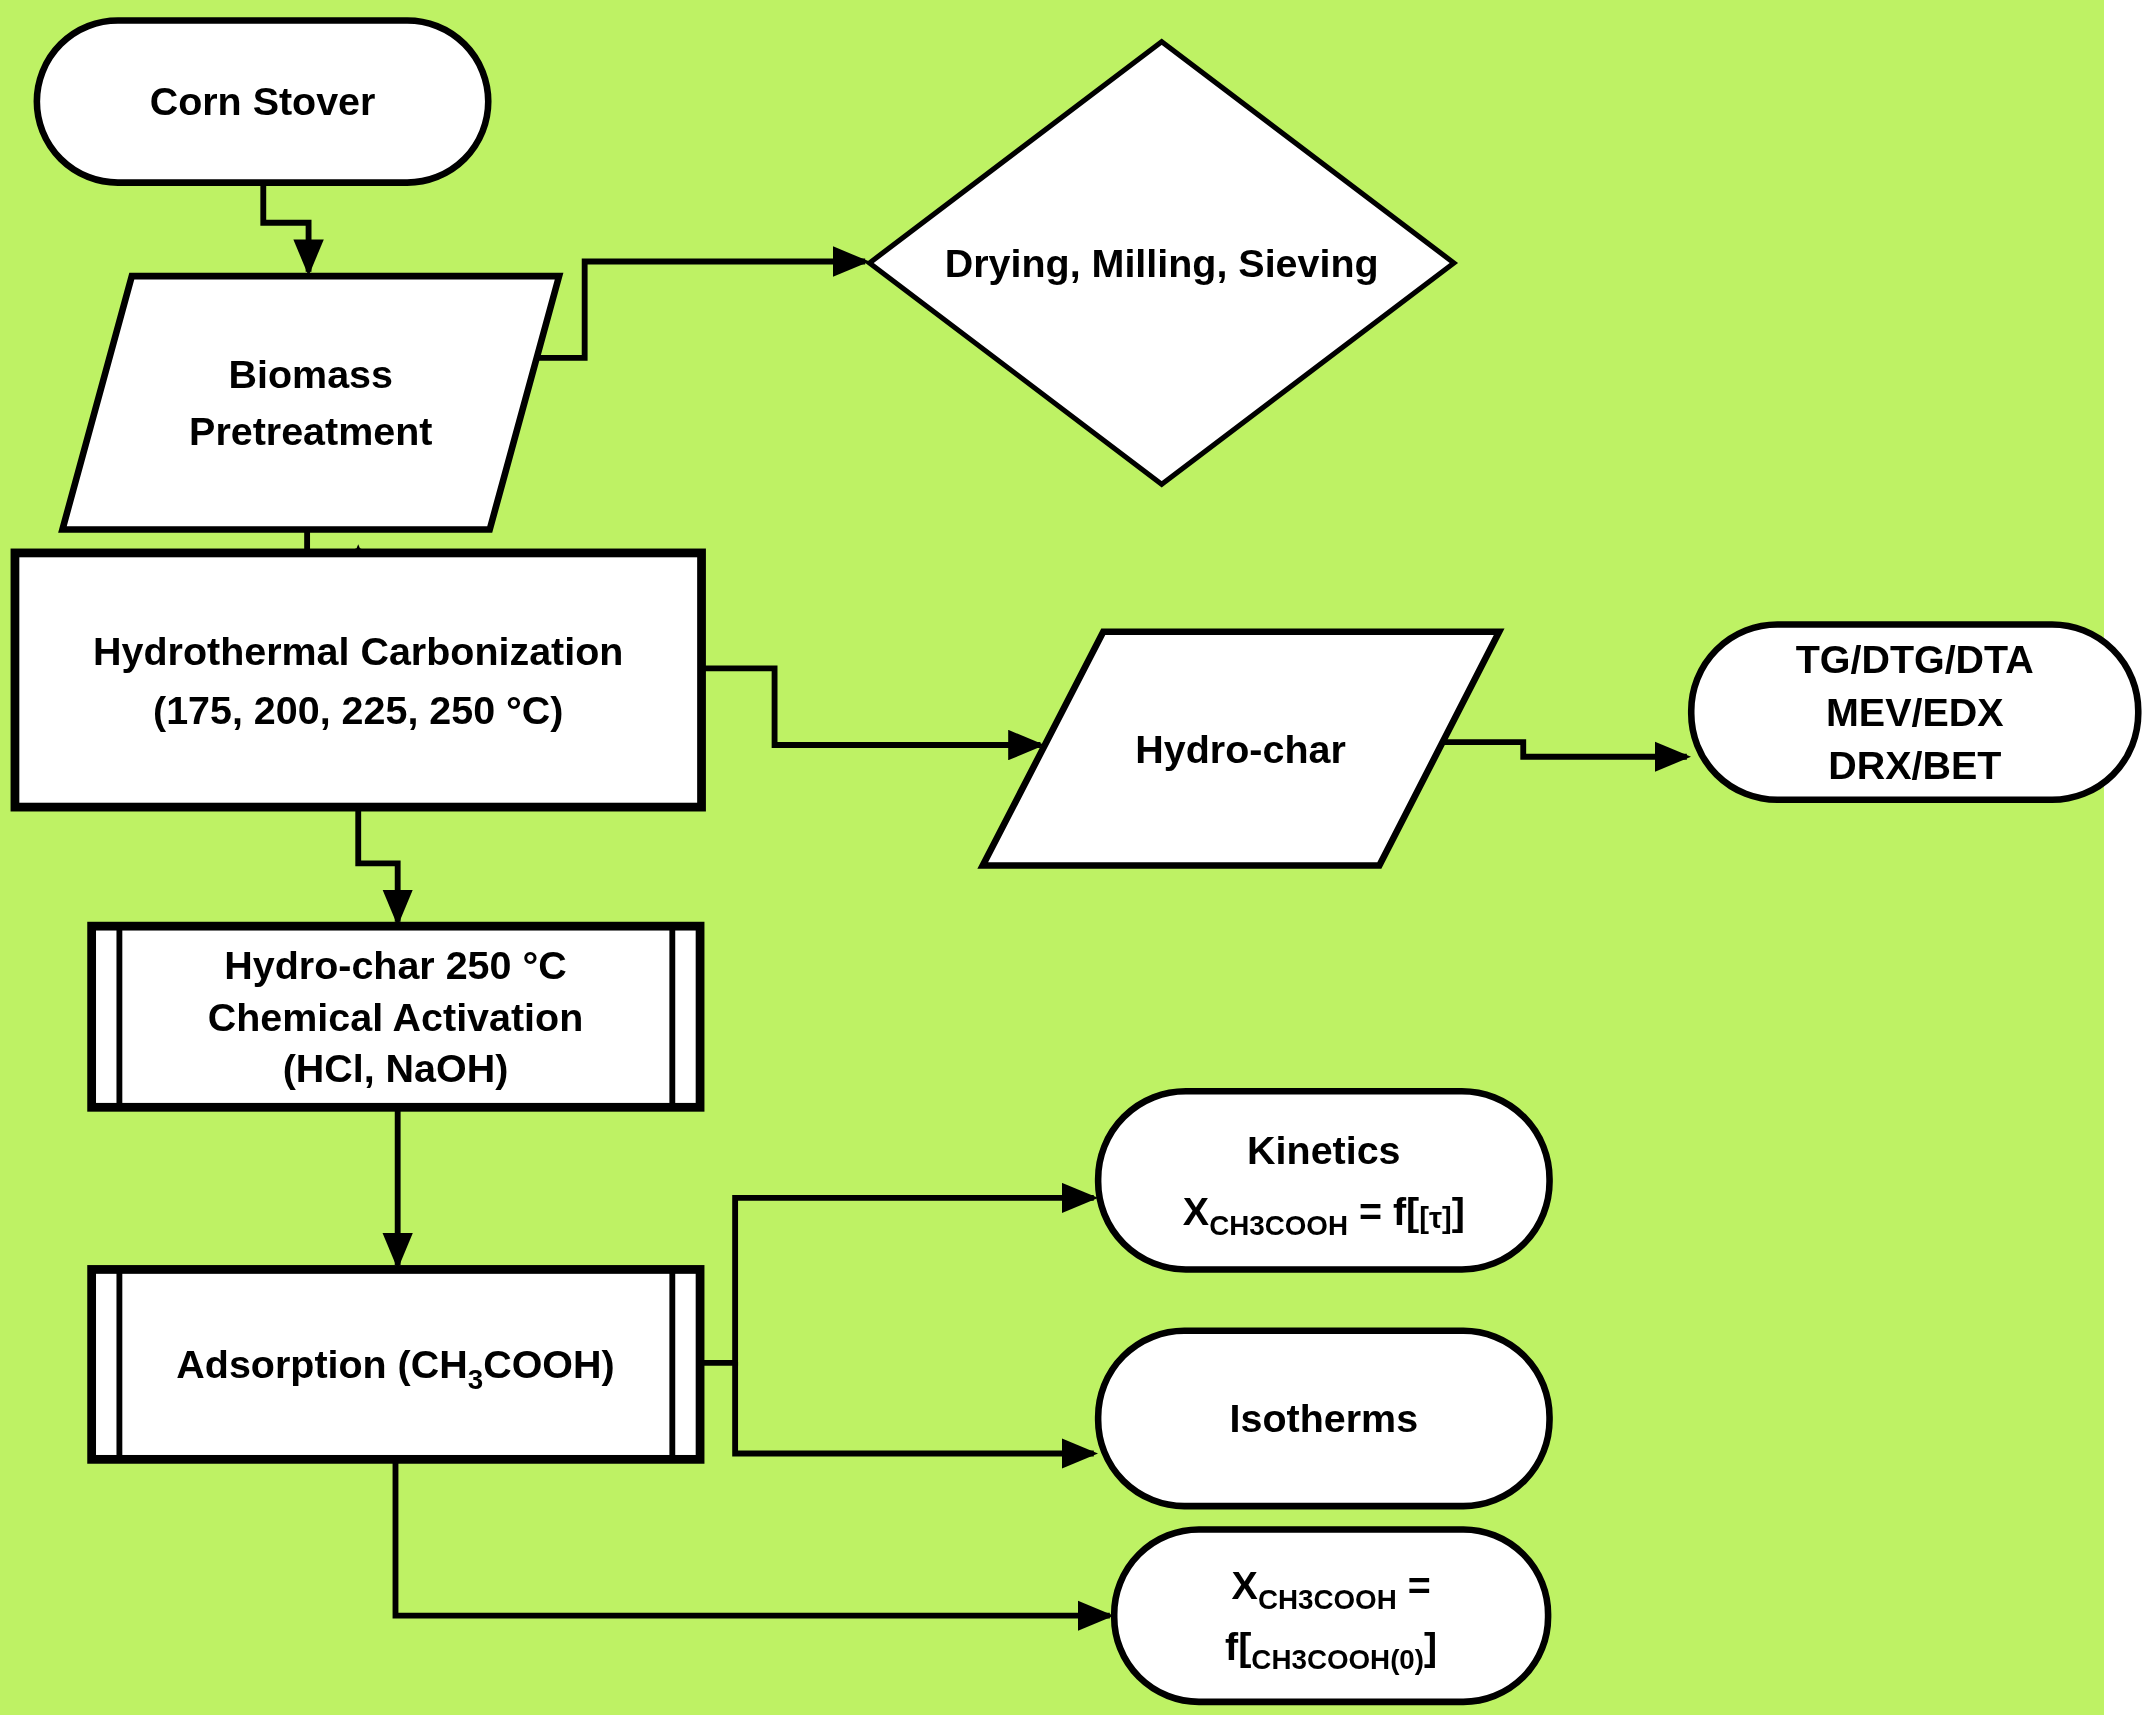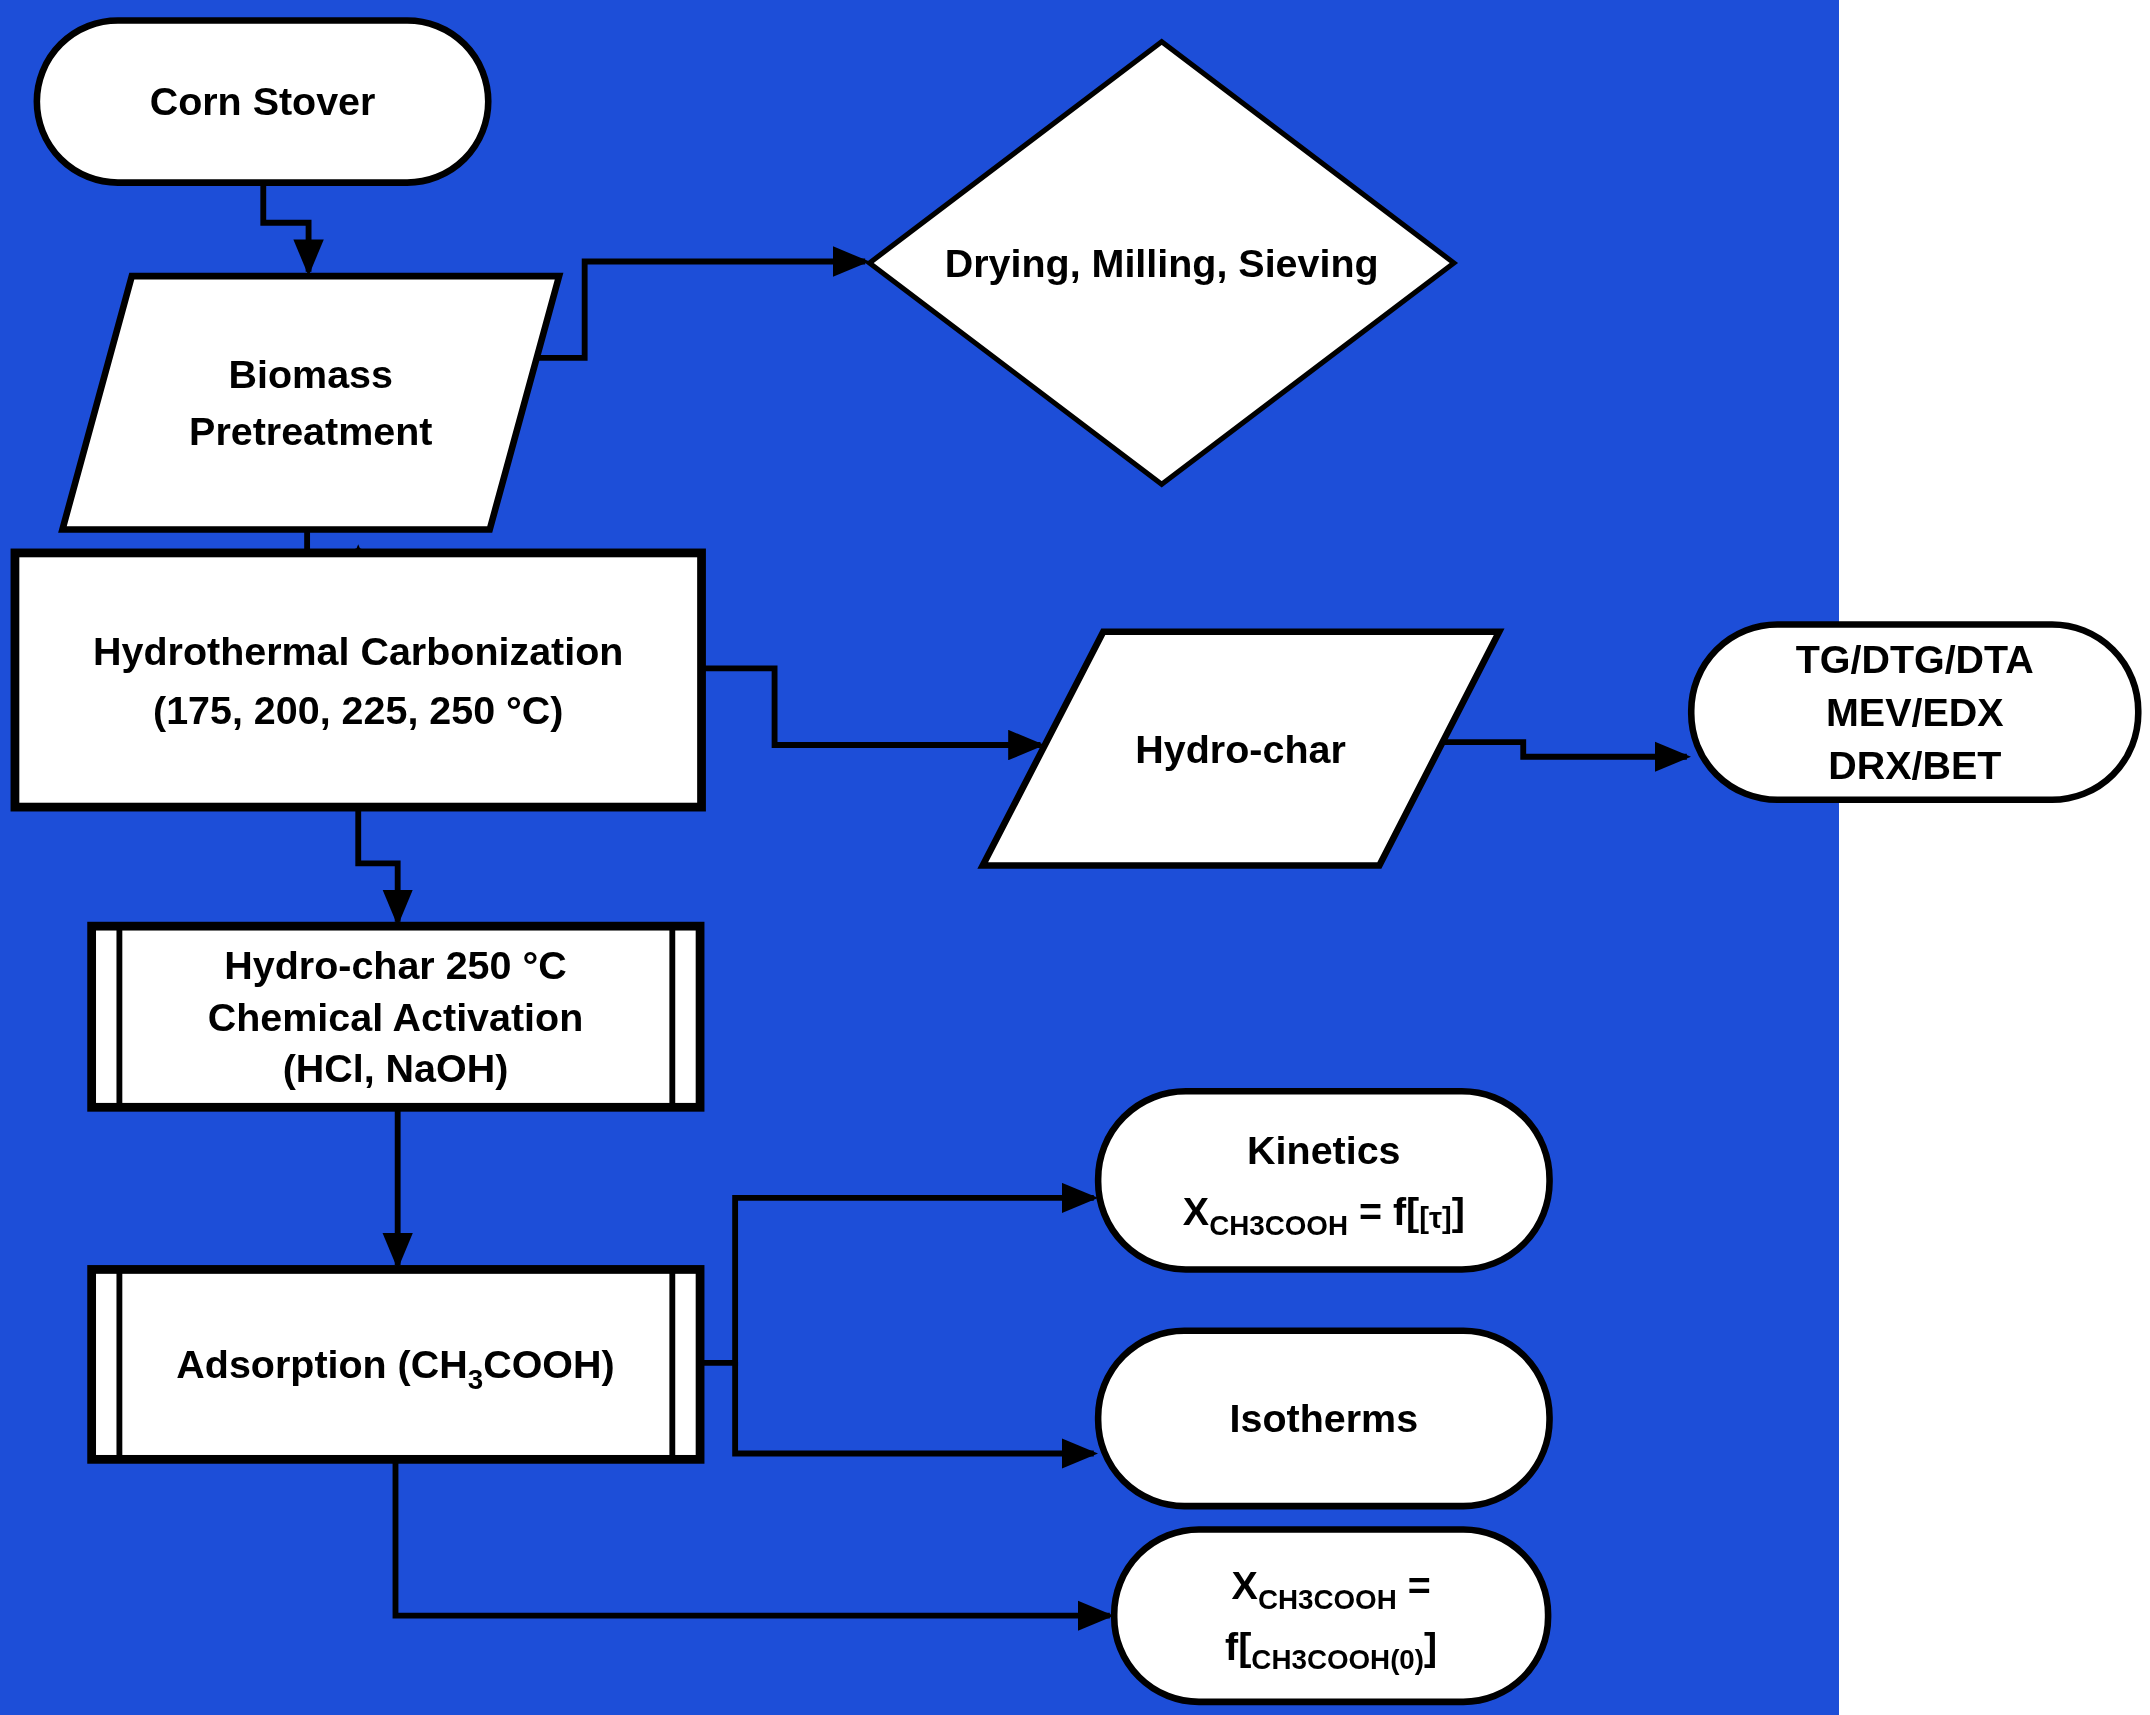"Corn Stover" .diagram-wrap { background: #1d4ed8 -> #bef264; width: 1839px -> 2104px }
